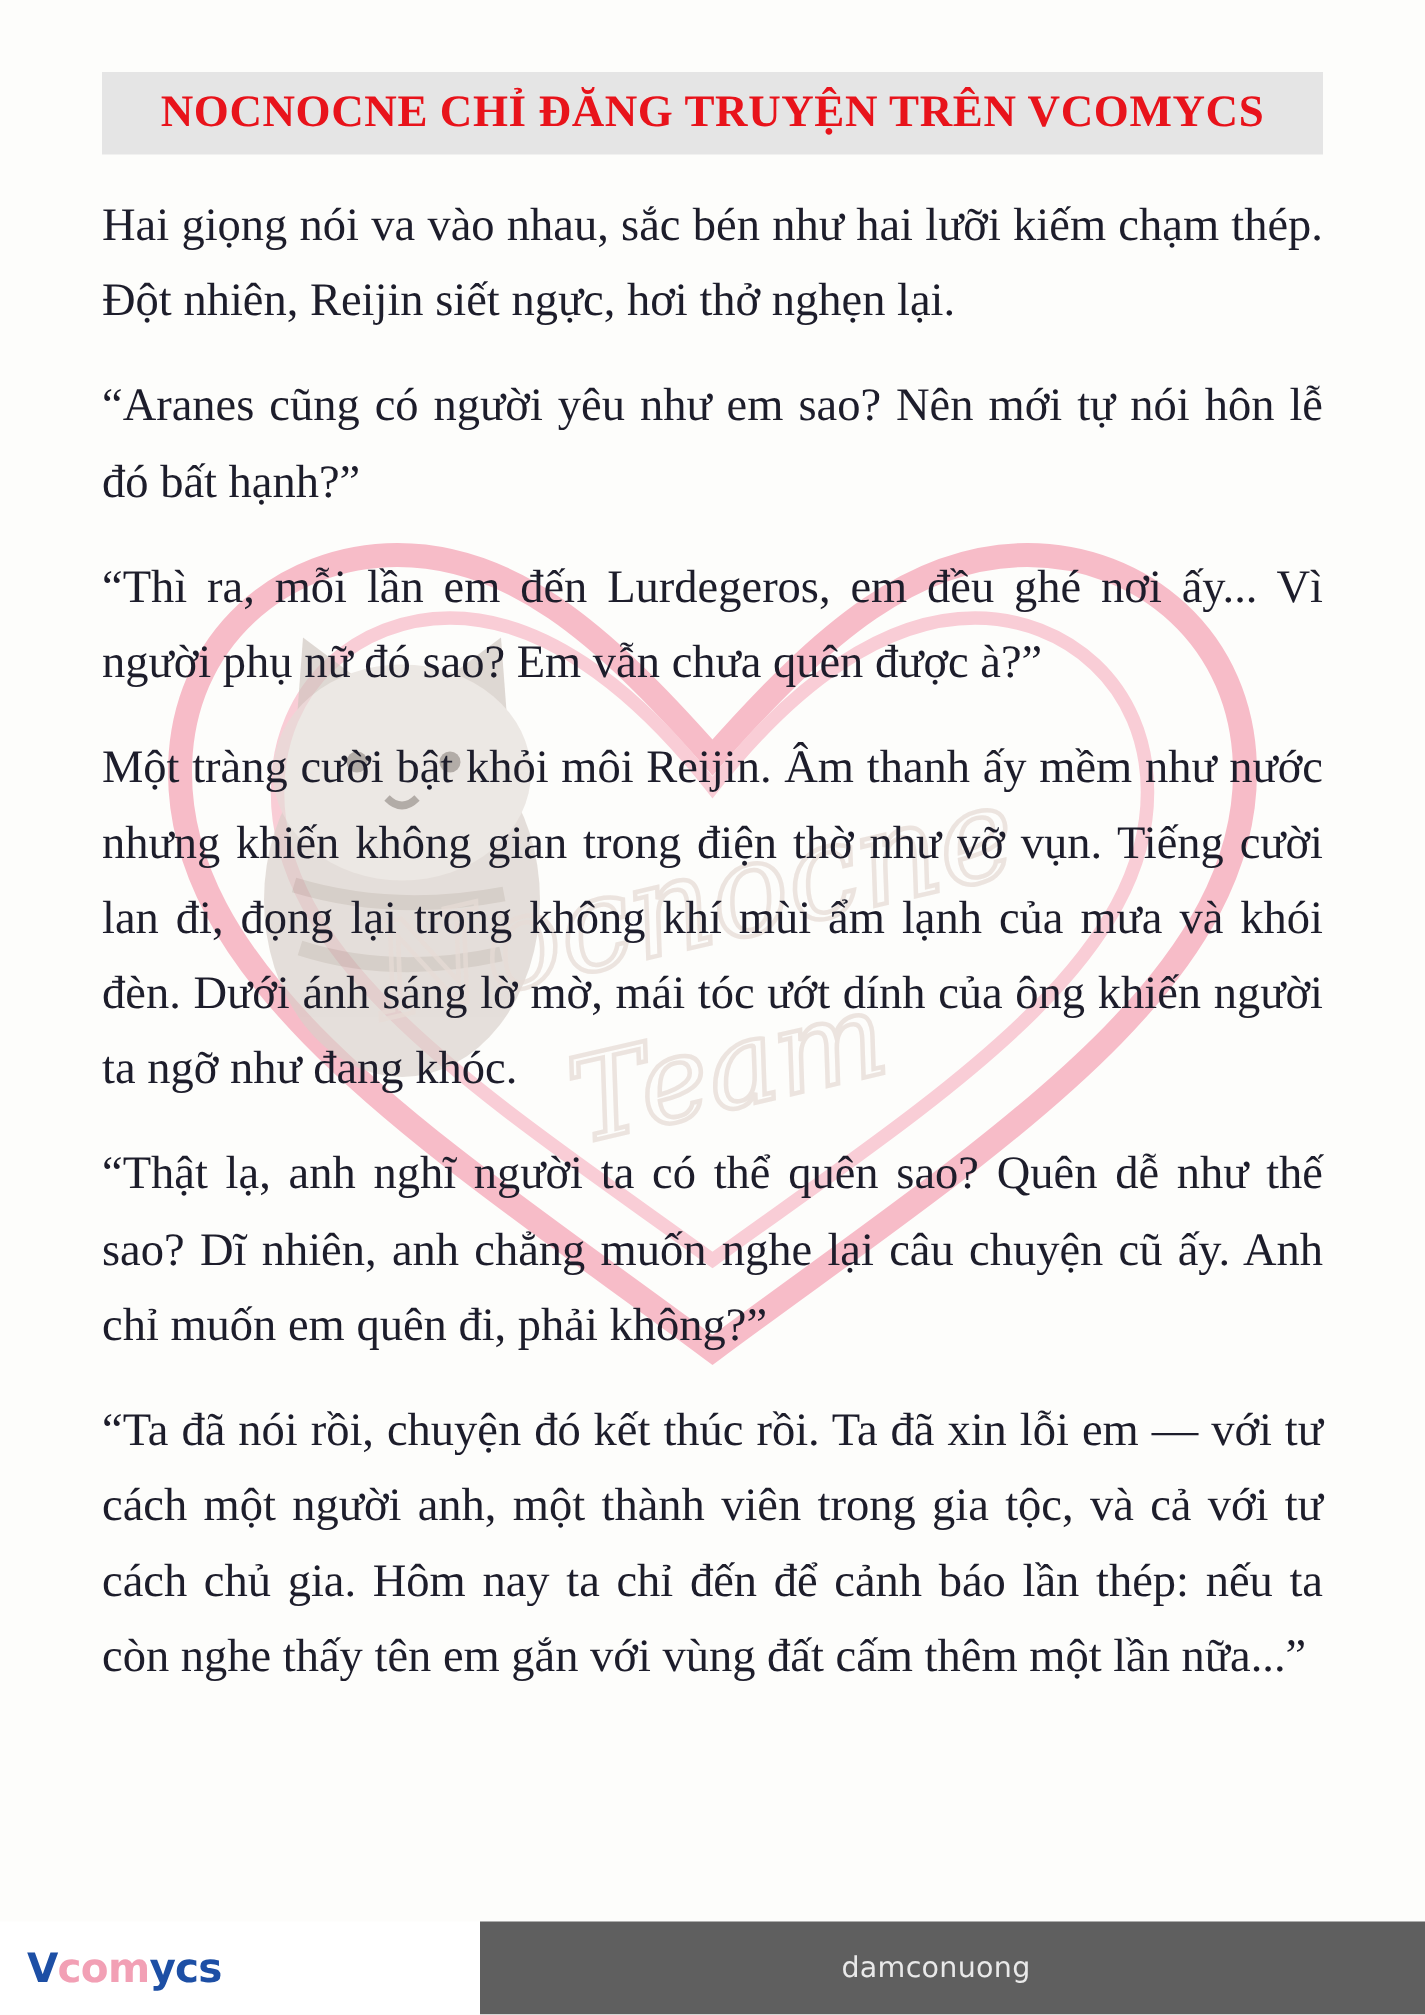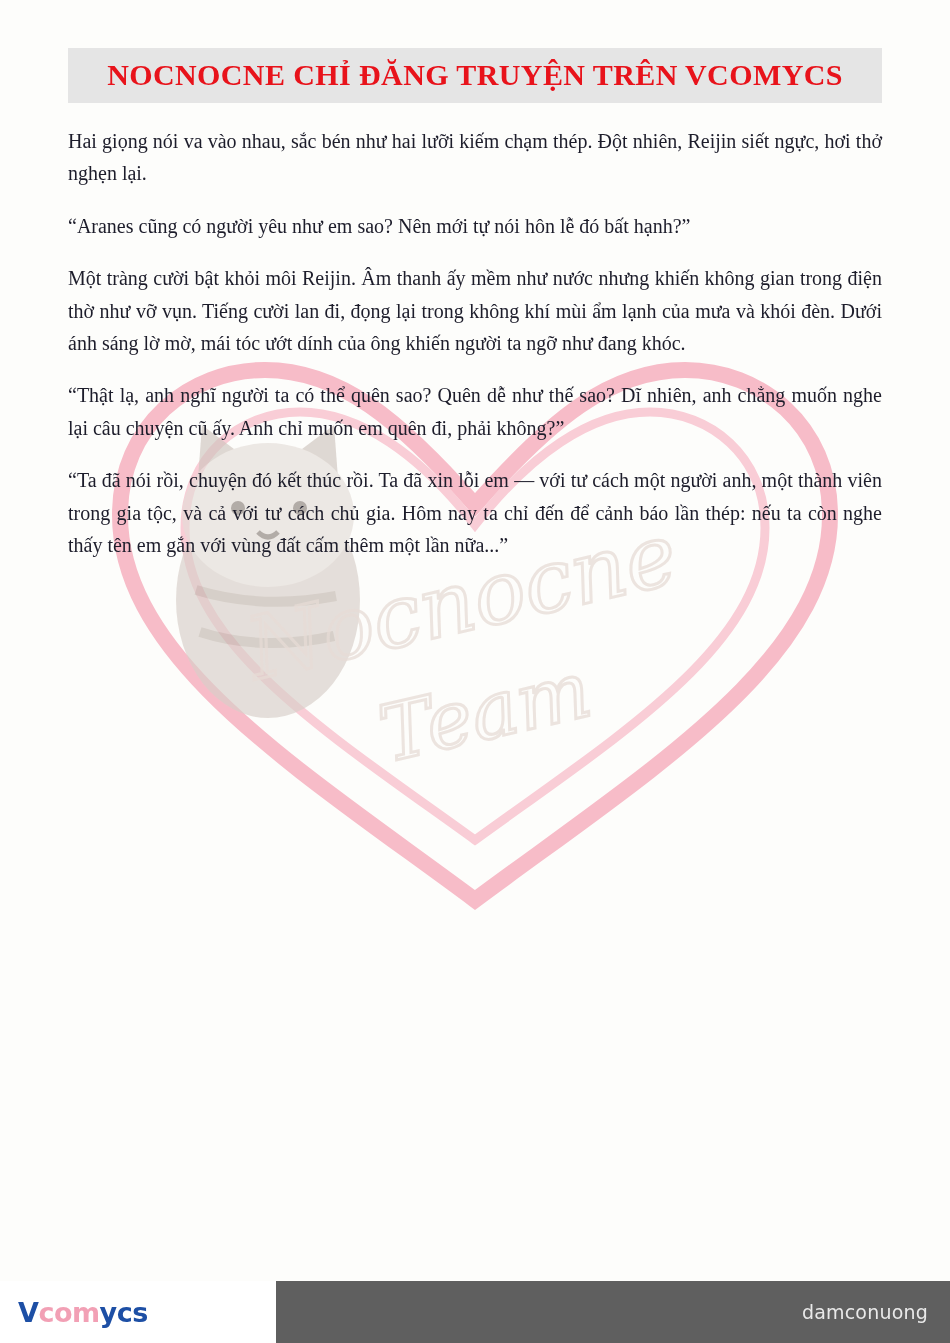"Hai giọng nói va vào" .para { font-size: 20px -> 31px }
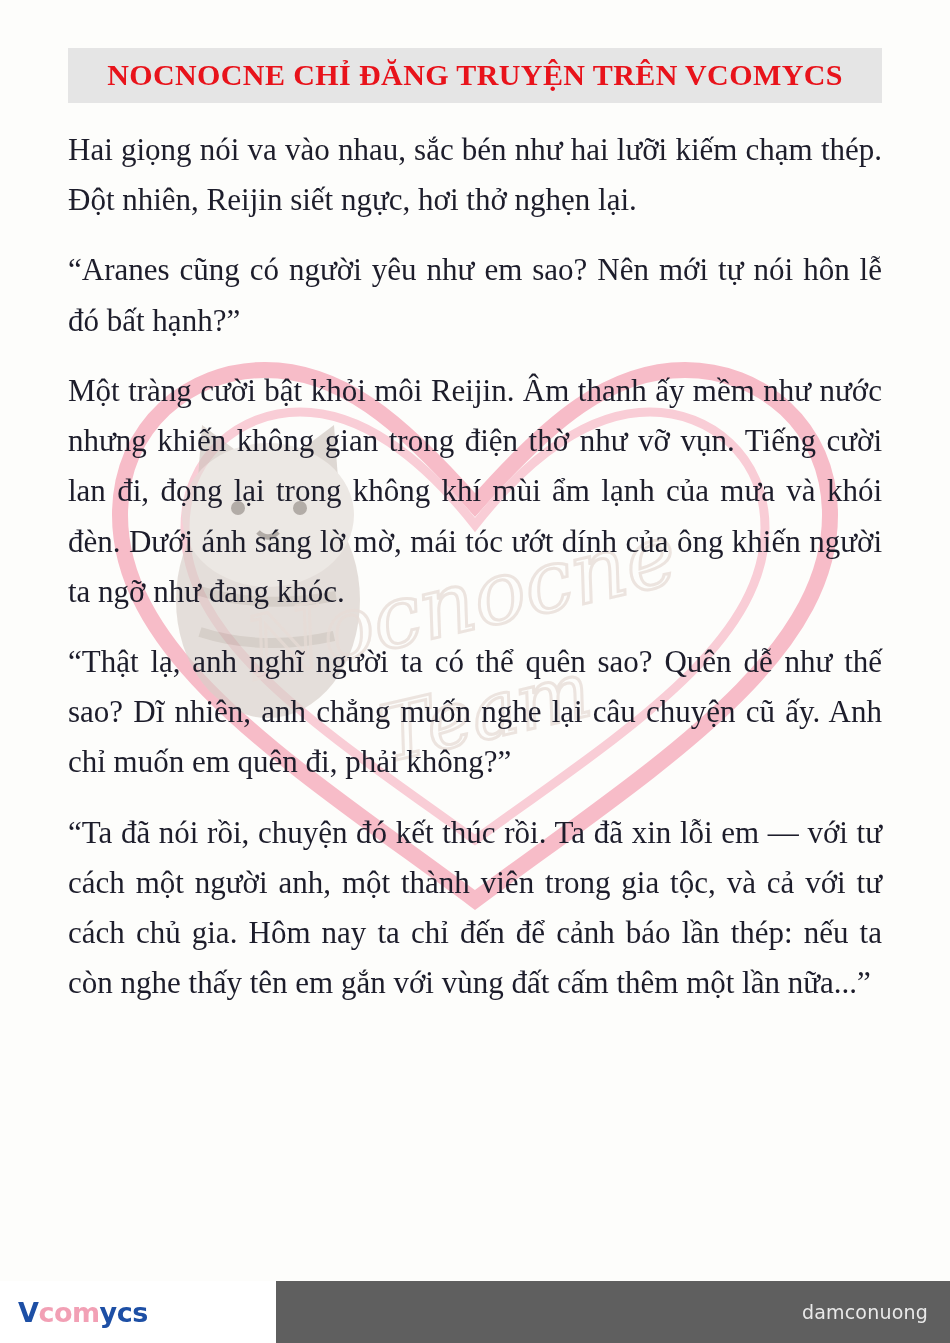"“Thì ra, mỗi lần em" p.para { html: none -> <p>“Thì ra, mỗi lần em đến Lurdegeros, em đều ghé nơi ấy... Vì người phụ nữ đó sao? Em vẫn chưa quên được à?”</p> }
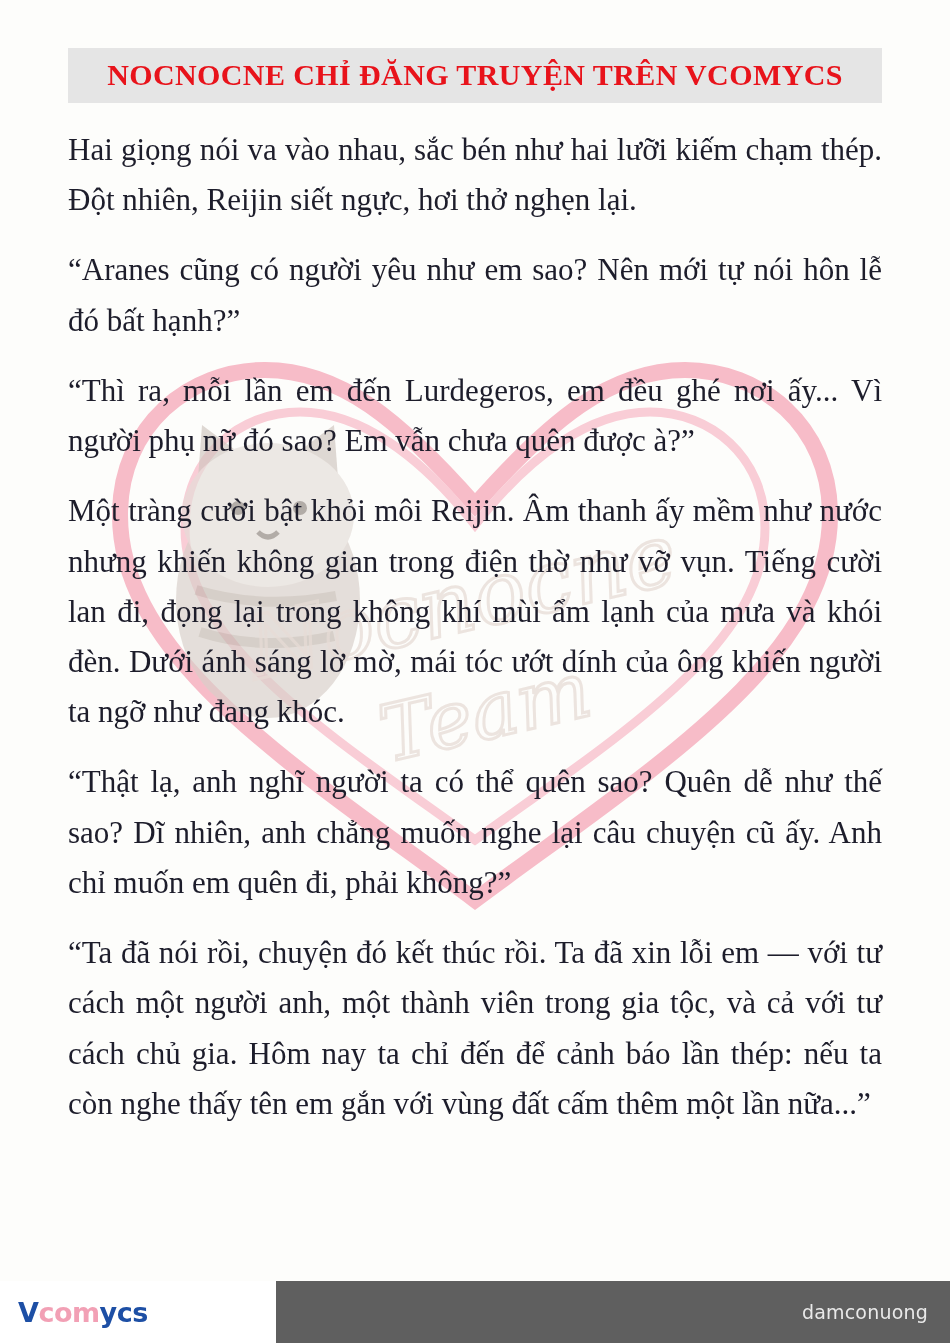"Vcomycs" .footer-left { width: 276px -> 320px }
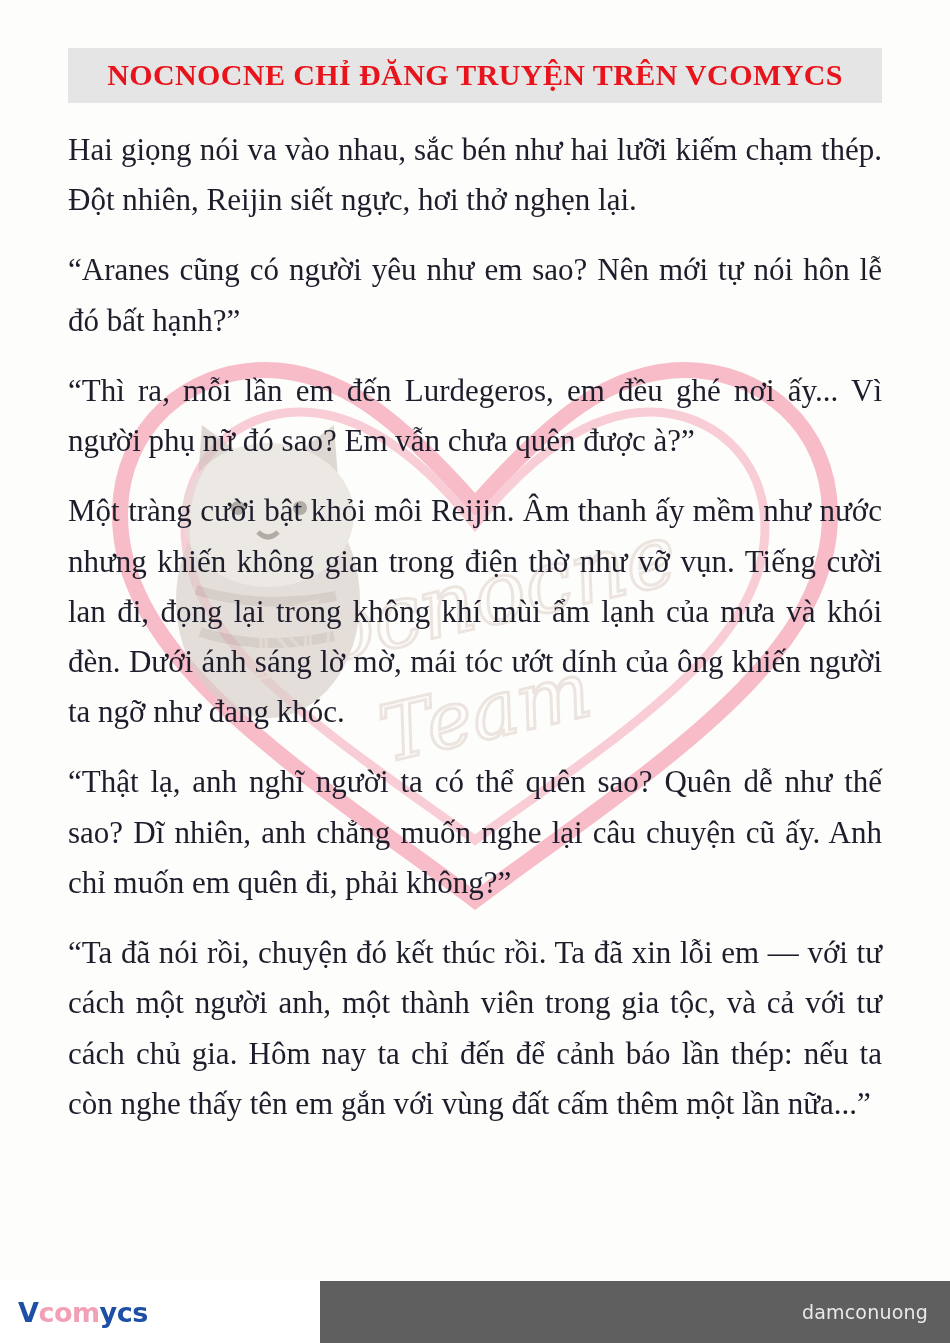"damconuong" .footer-right { justify-content: flex-end -> center }
